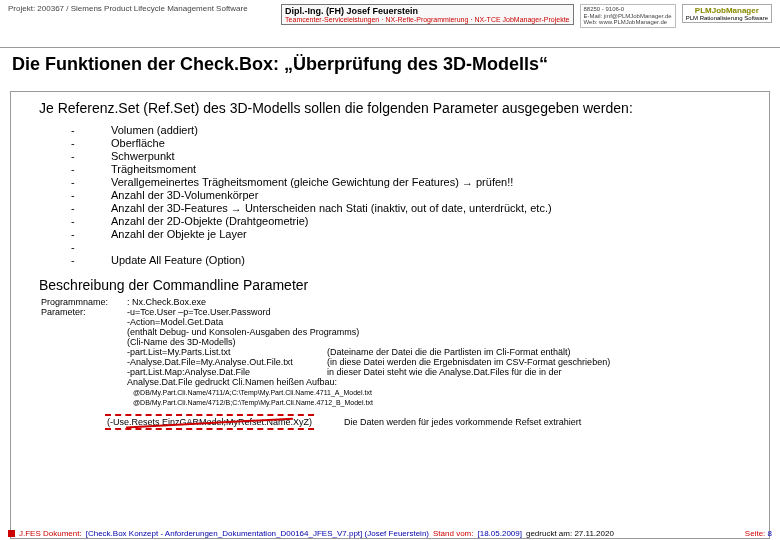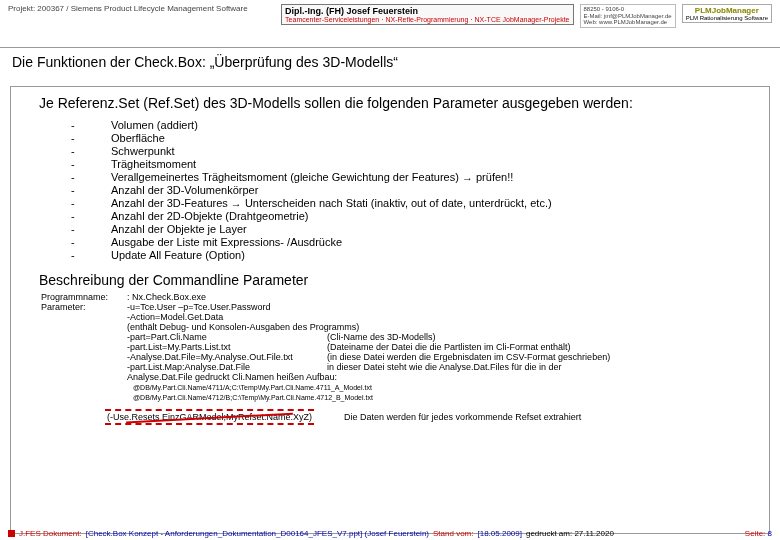"Die Funktionen der Check.Box:" h1.title { font-size: 14px -> 18px; font-weight: normal -> bold }
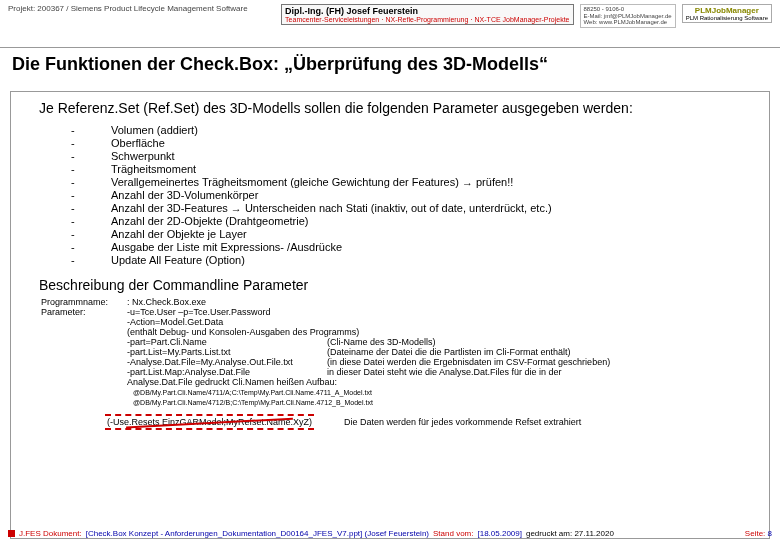"Ausgabe der Liste mit Expressions-" span { html: <span>Ausgabe der Liste mit Expressions- /Ausdrücke</span> -> none }
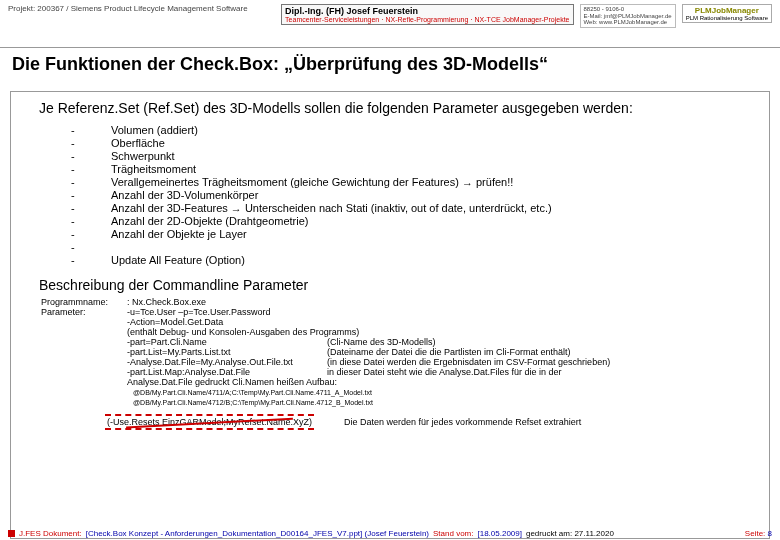"-part=Part.Cli.Name" span.arg { html: <span>-part=Part.Cli.Name</span> -> none }
